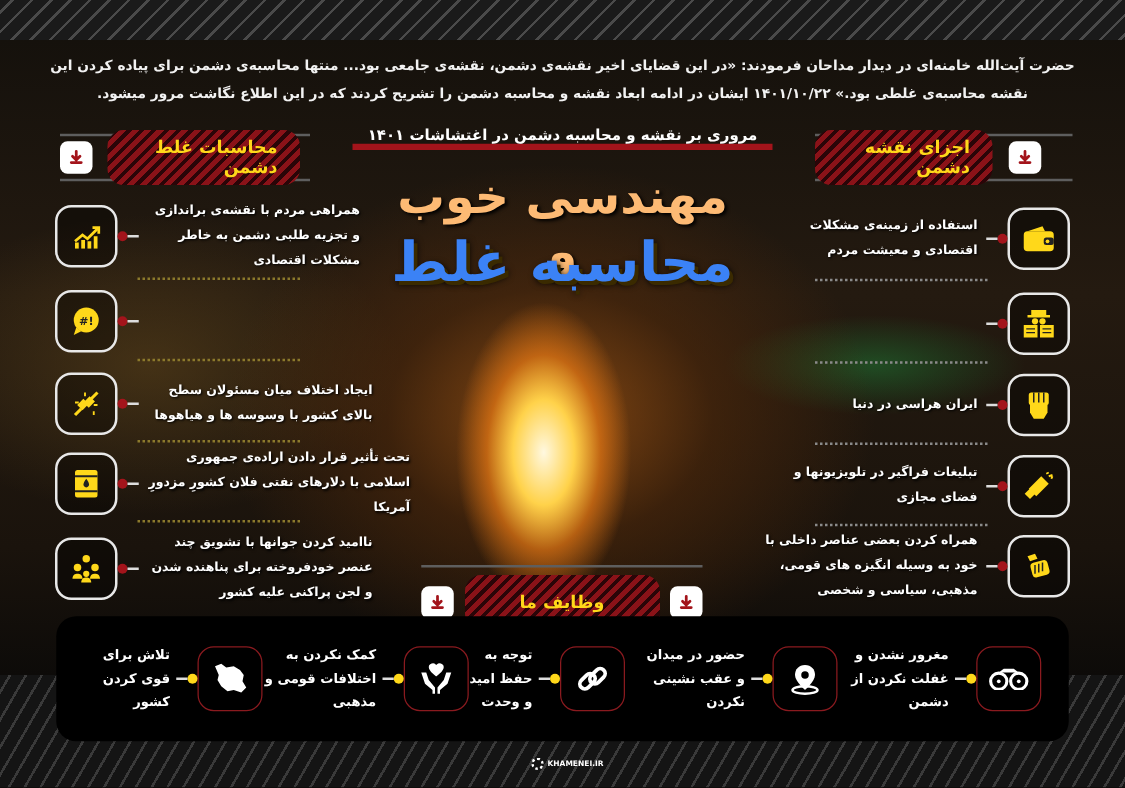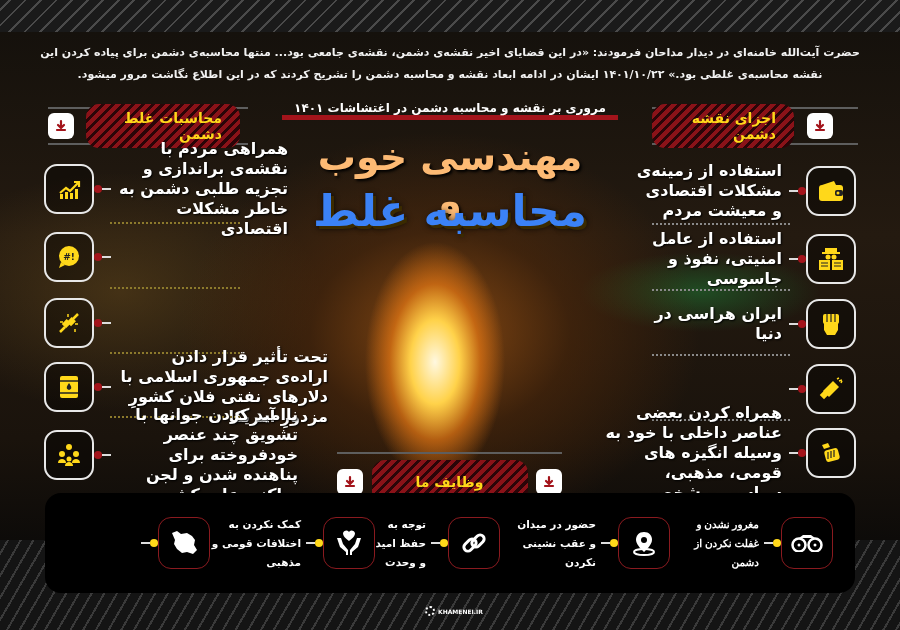"همراهی مردم با نقشه‌ی براندازی" .item-text { font-size: 16px -> 10px }
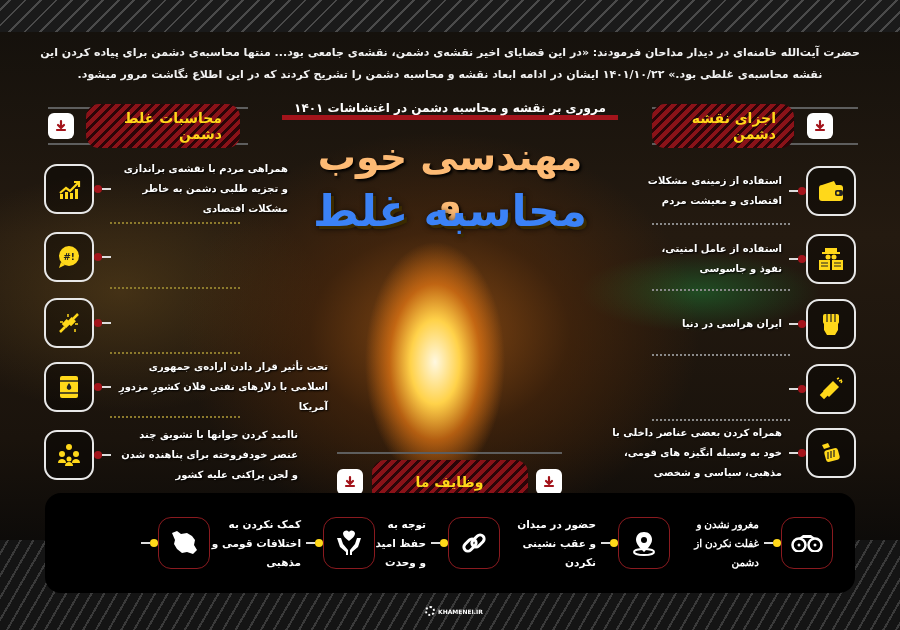"استفاده از عامل امنیتی، نفوذ" div.item-text { html: <div>استفاده از عامل امنیتی، نفوذ و جاسوسی</div> -> none }
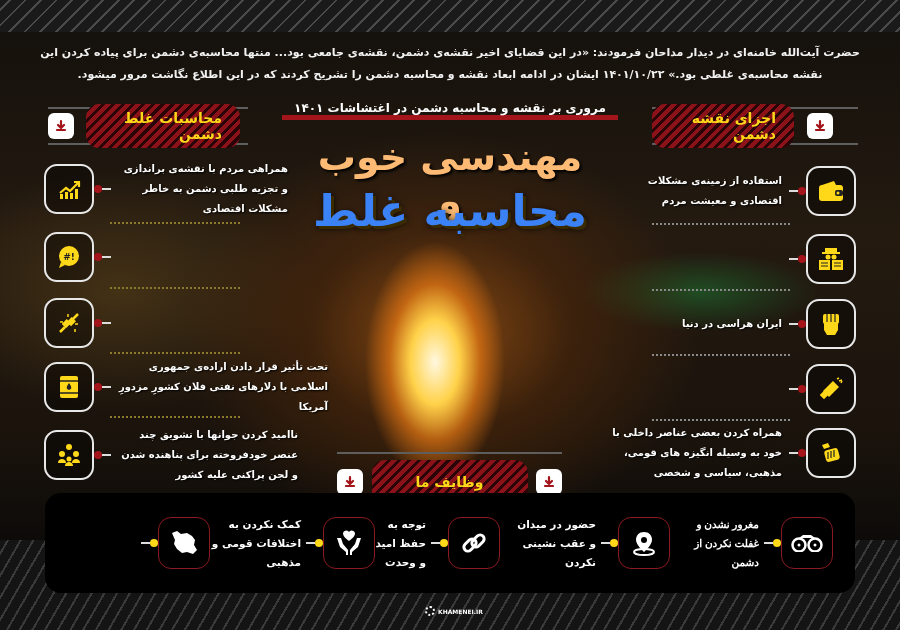"ایجاد اختلاف میان مسئولان سطح" div.item-text { html: none -> <div>ایجاد اختلاف میان مسئولان سطح بالای کشور با وسوسه ها و هیاهوها</div> }
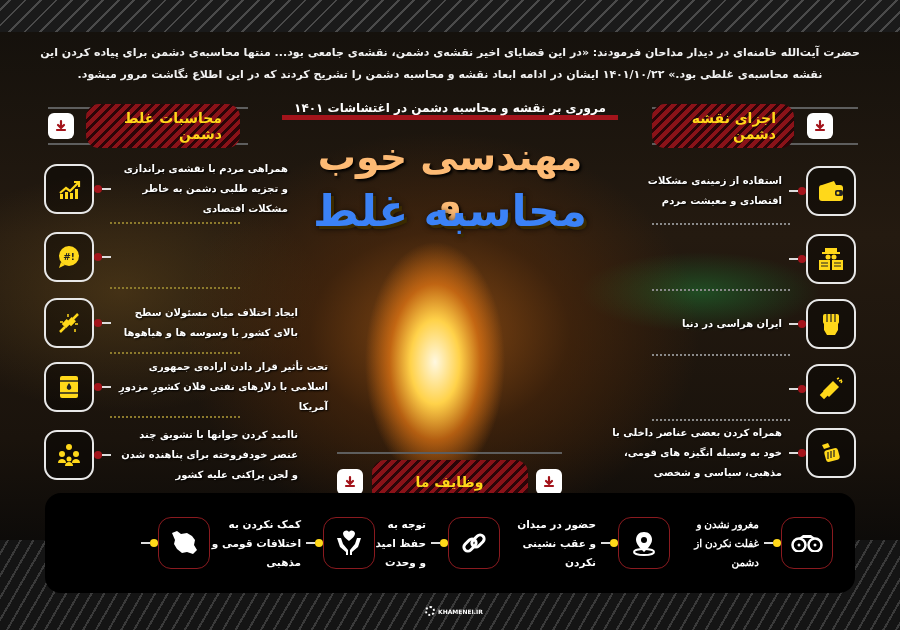"تبلیغات فراگیر در تلویزیونها و" div.item-text { html: none -> <div>تبلیغات فراگیر در تلویزیونها و فضای مجازی</div> }
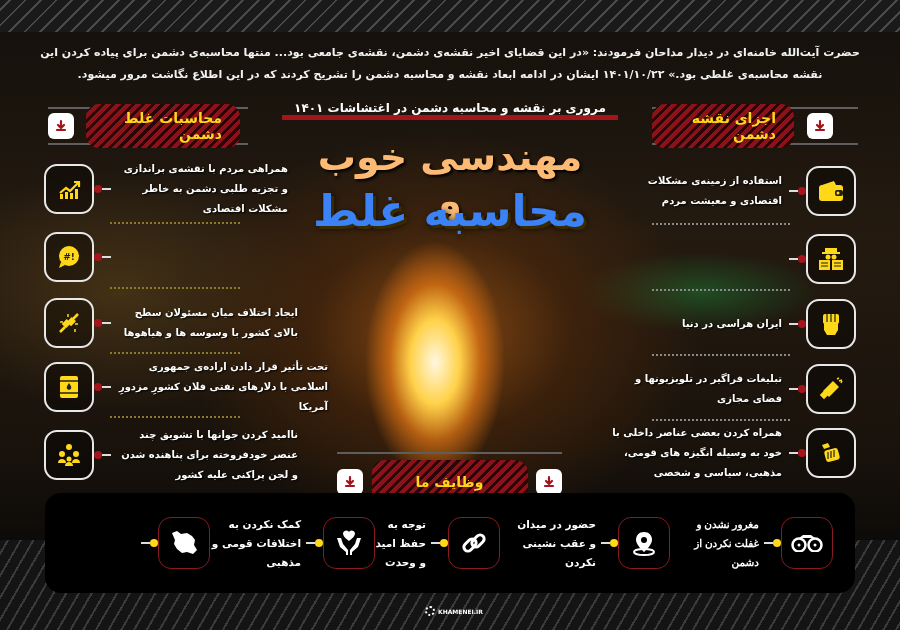"تلاش برای قوی کردن کشور" div.item-text { html: none -> <div>تلاش برای قوی کردن کشور</div> }
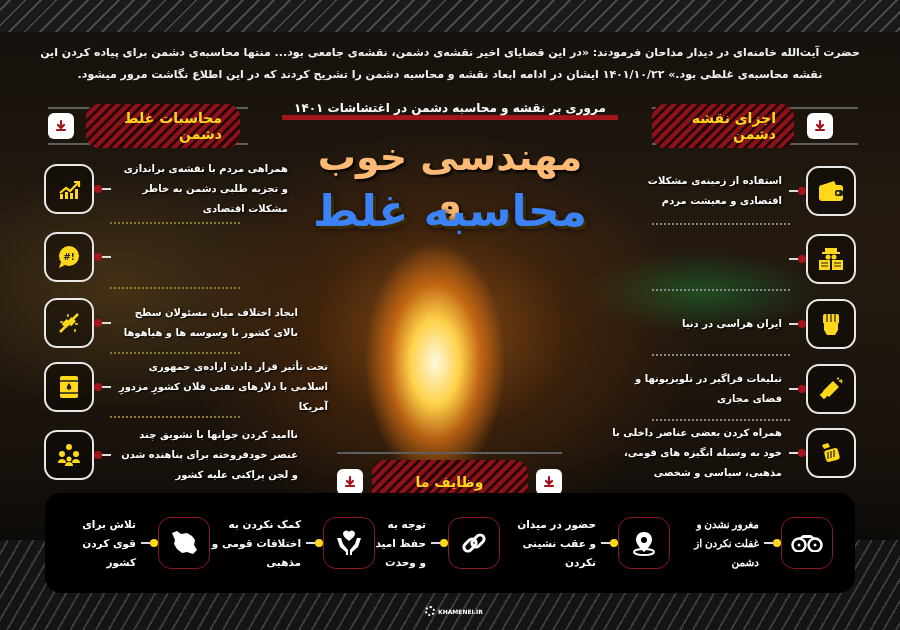"مغرور نشدن و غفلت نکردن" div.task { font-family: Liberation Serif, serif -> none }
